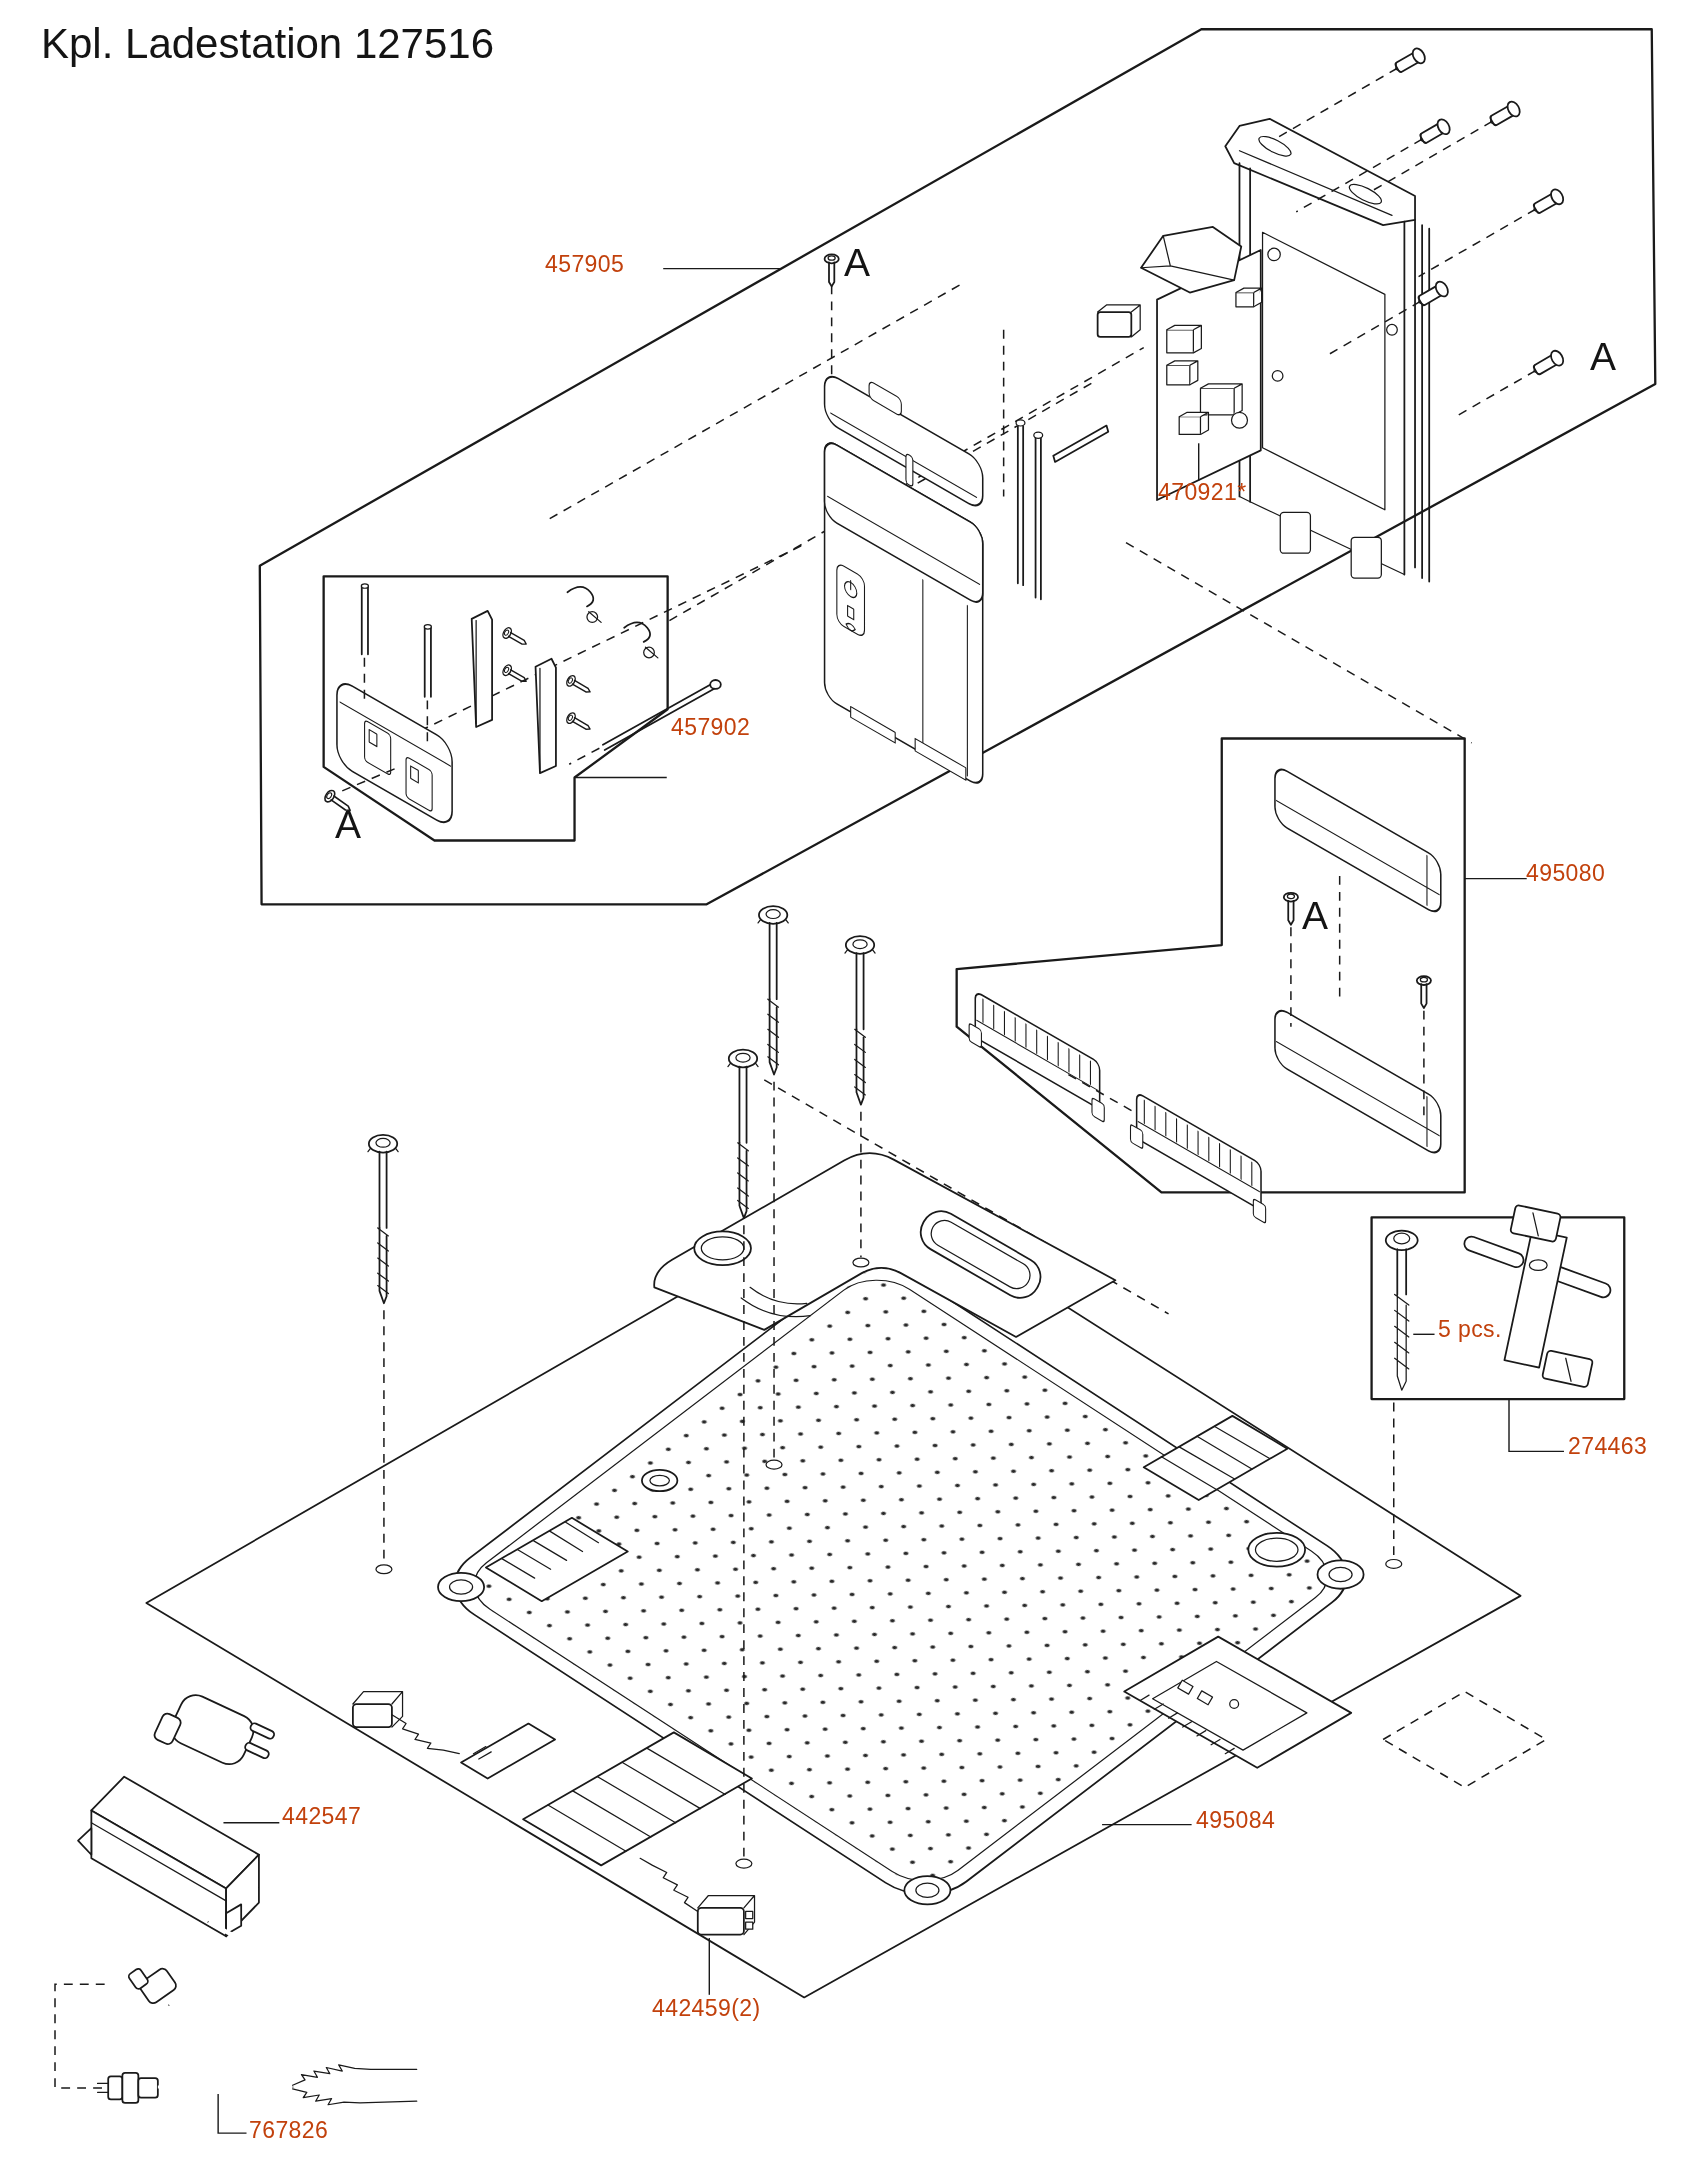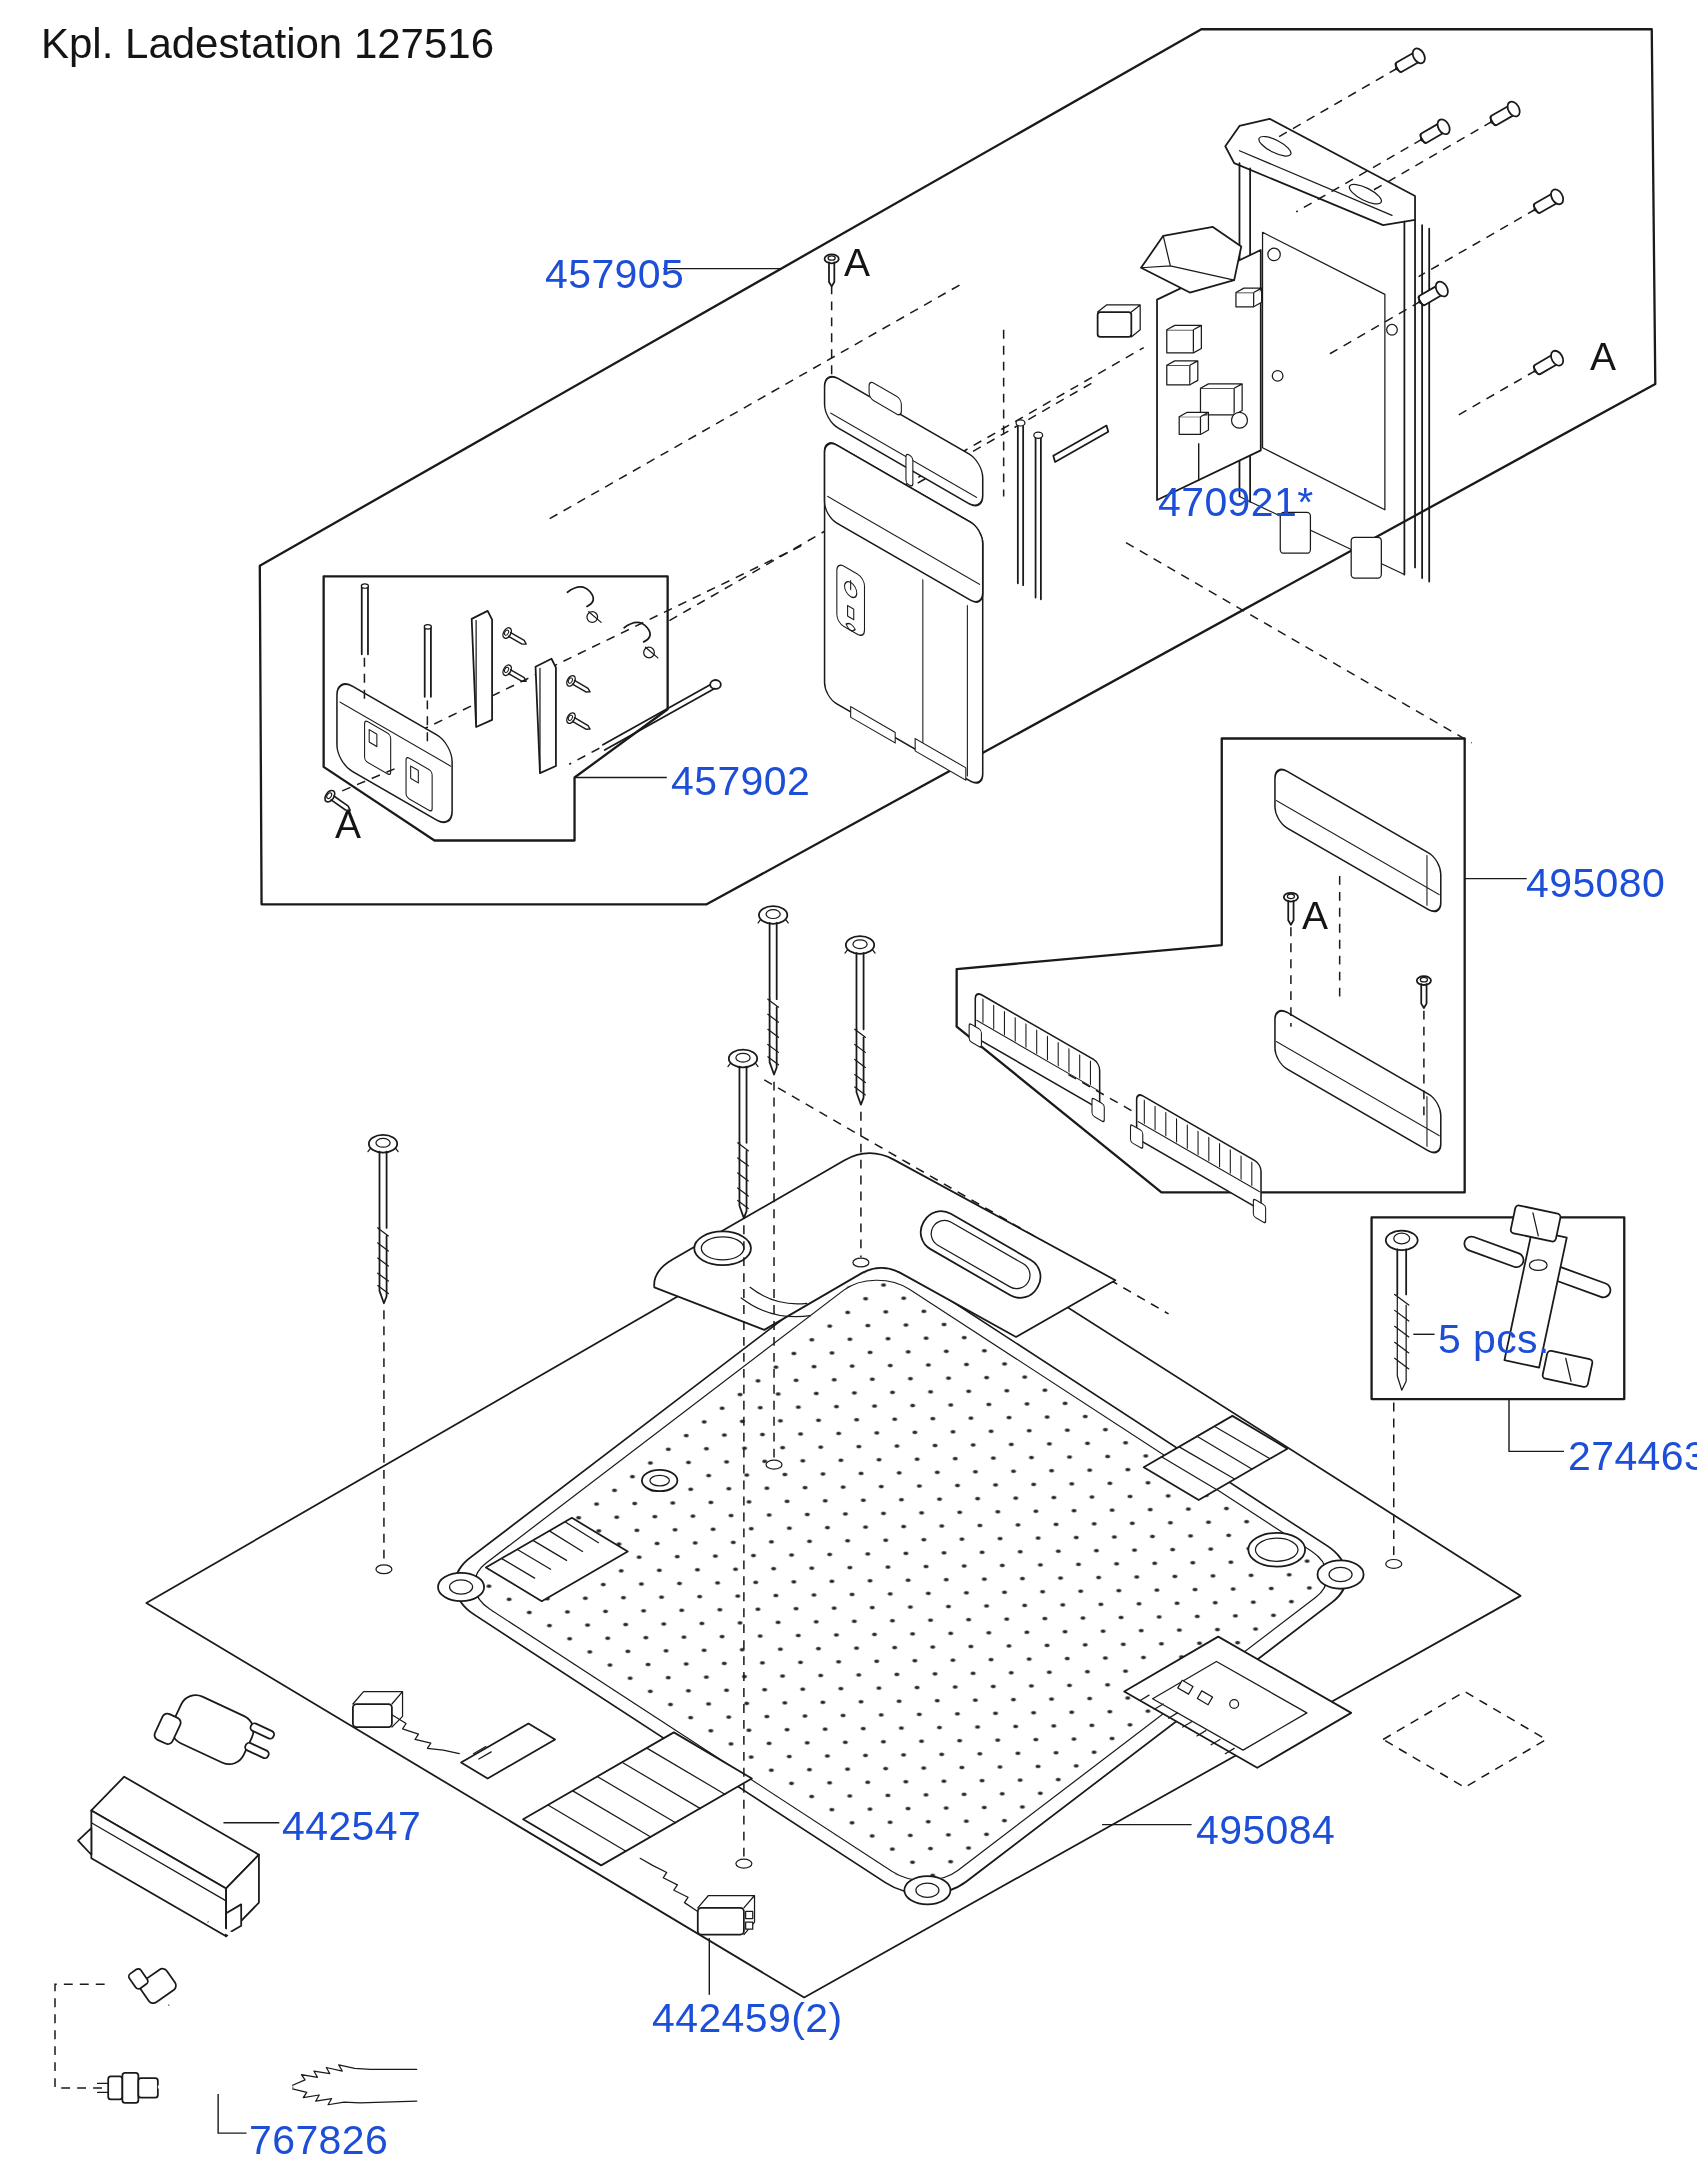"457905" .lbl { color: #1d4ed8 -> #c2410c; font-size: 41px -> 23px }
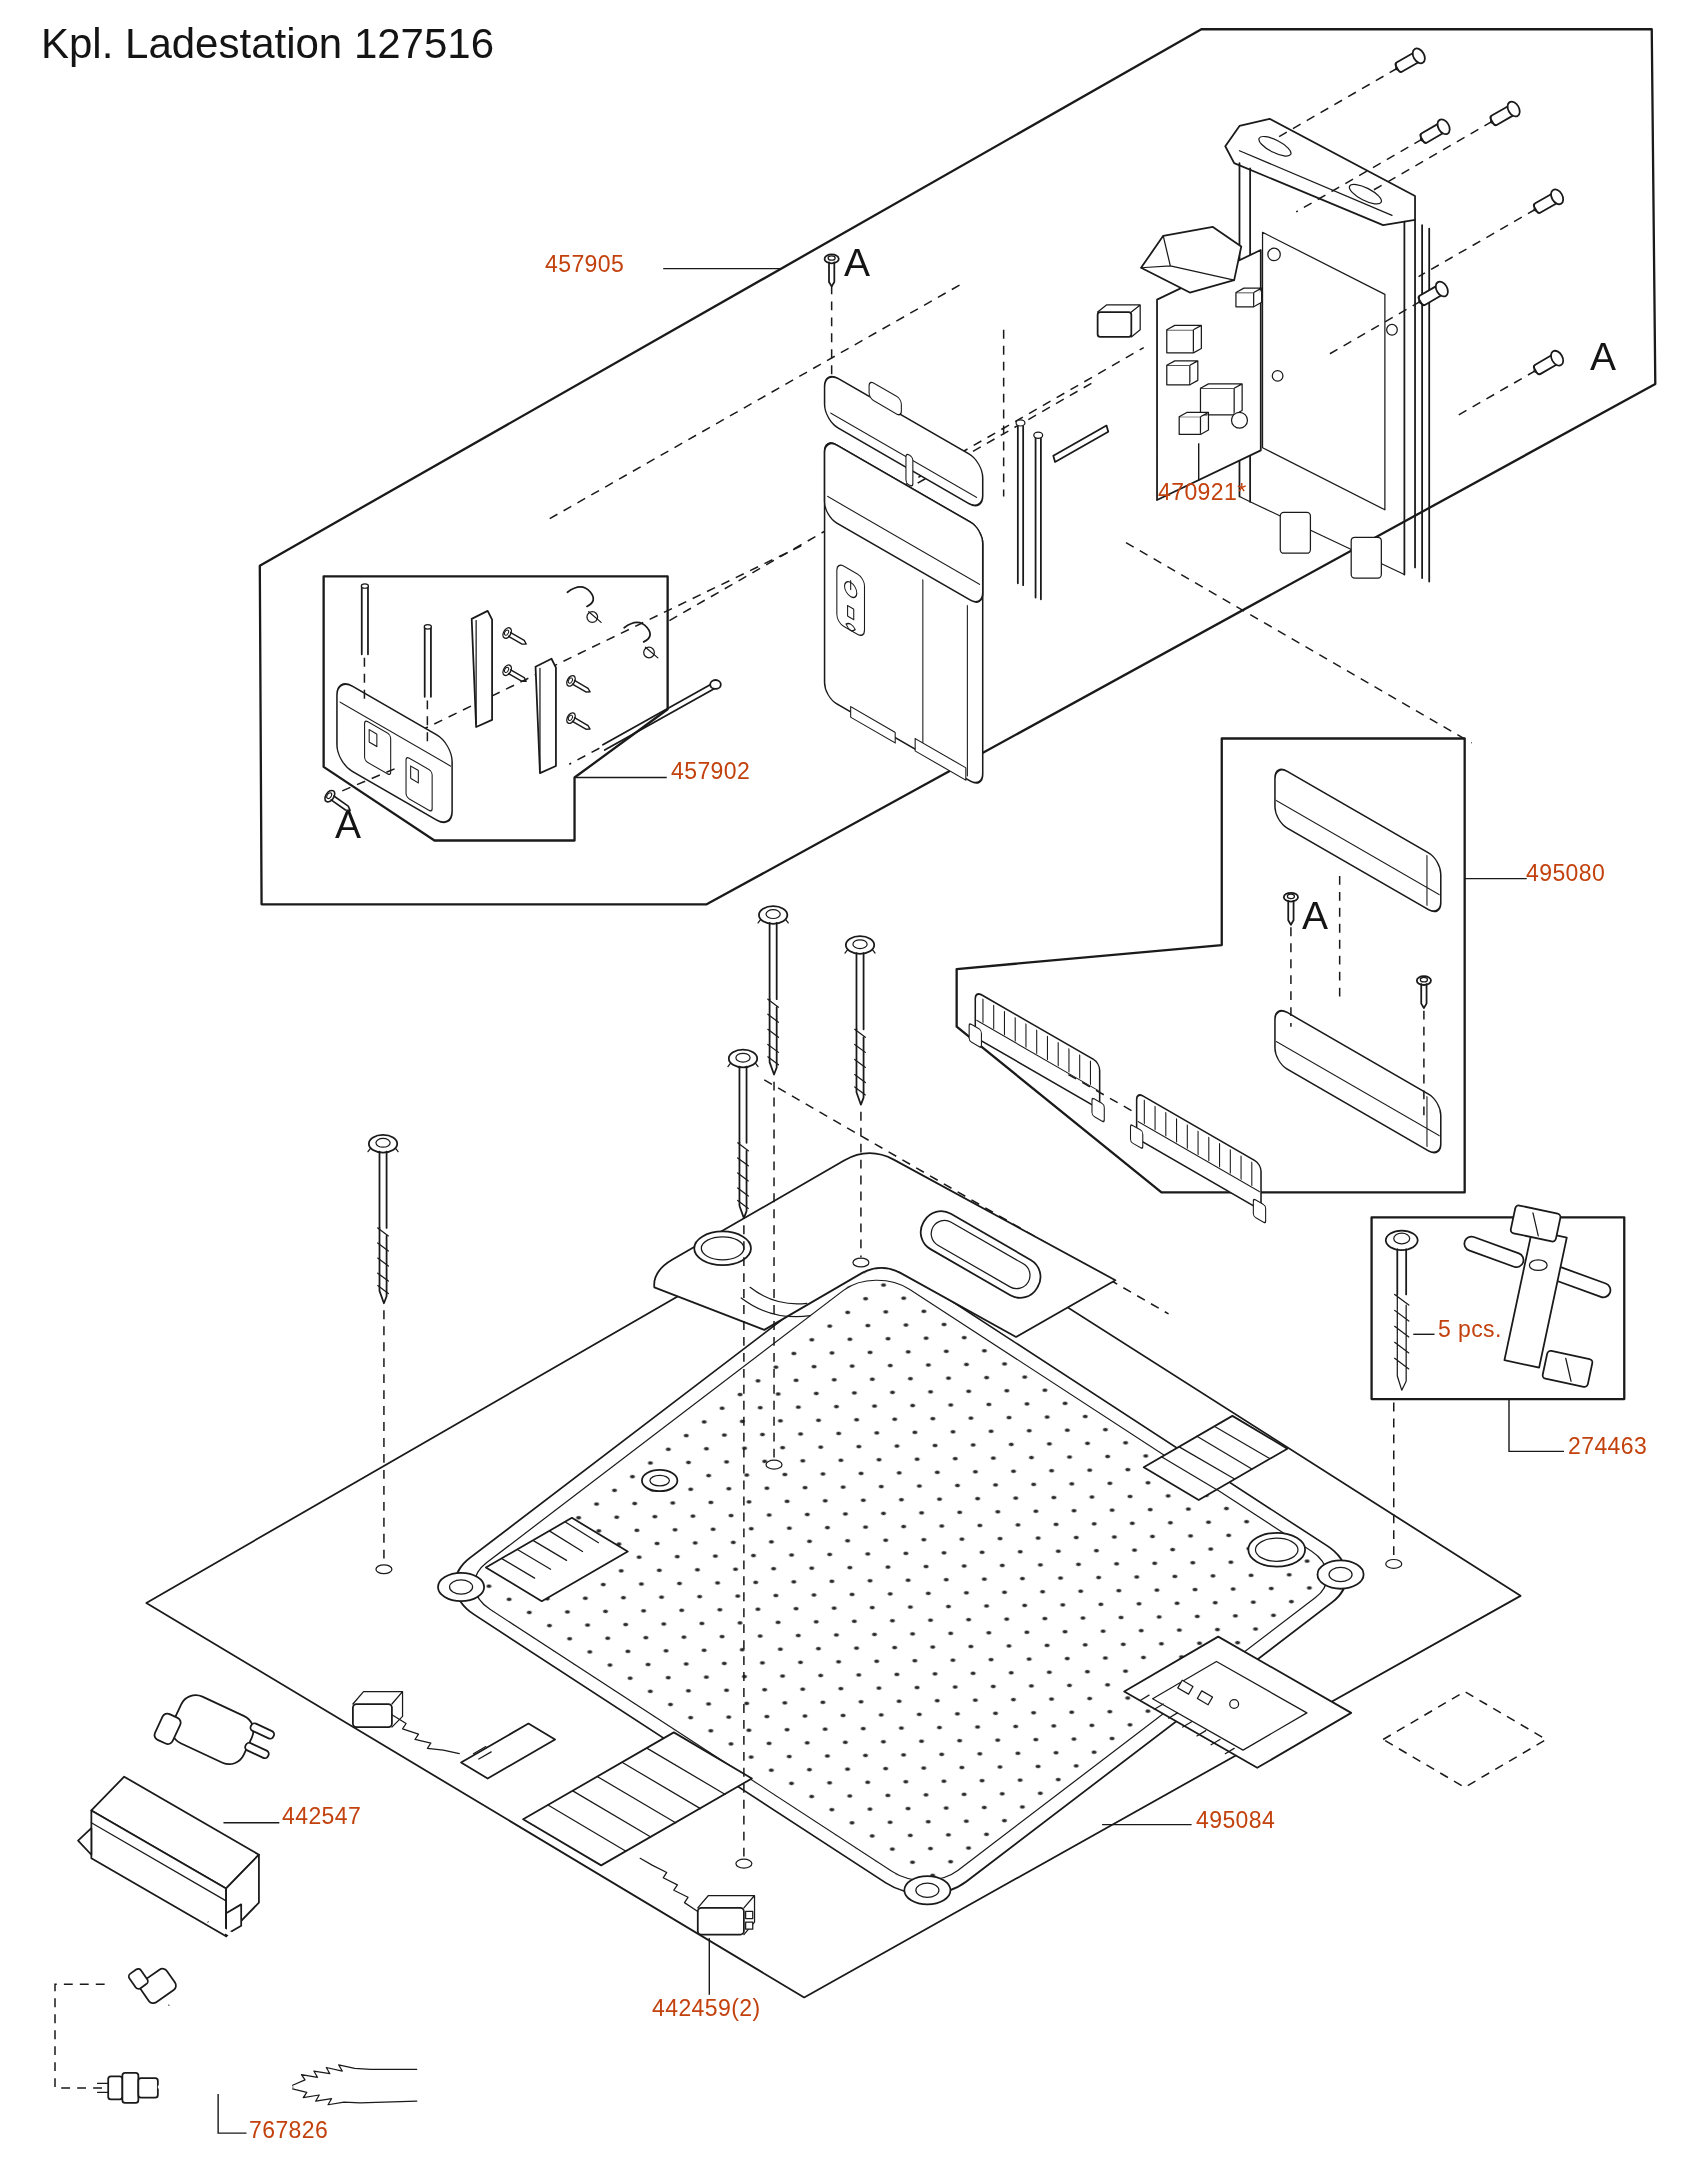"457902" div.lbl { top: 758px -> 714px }
